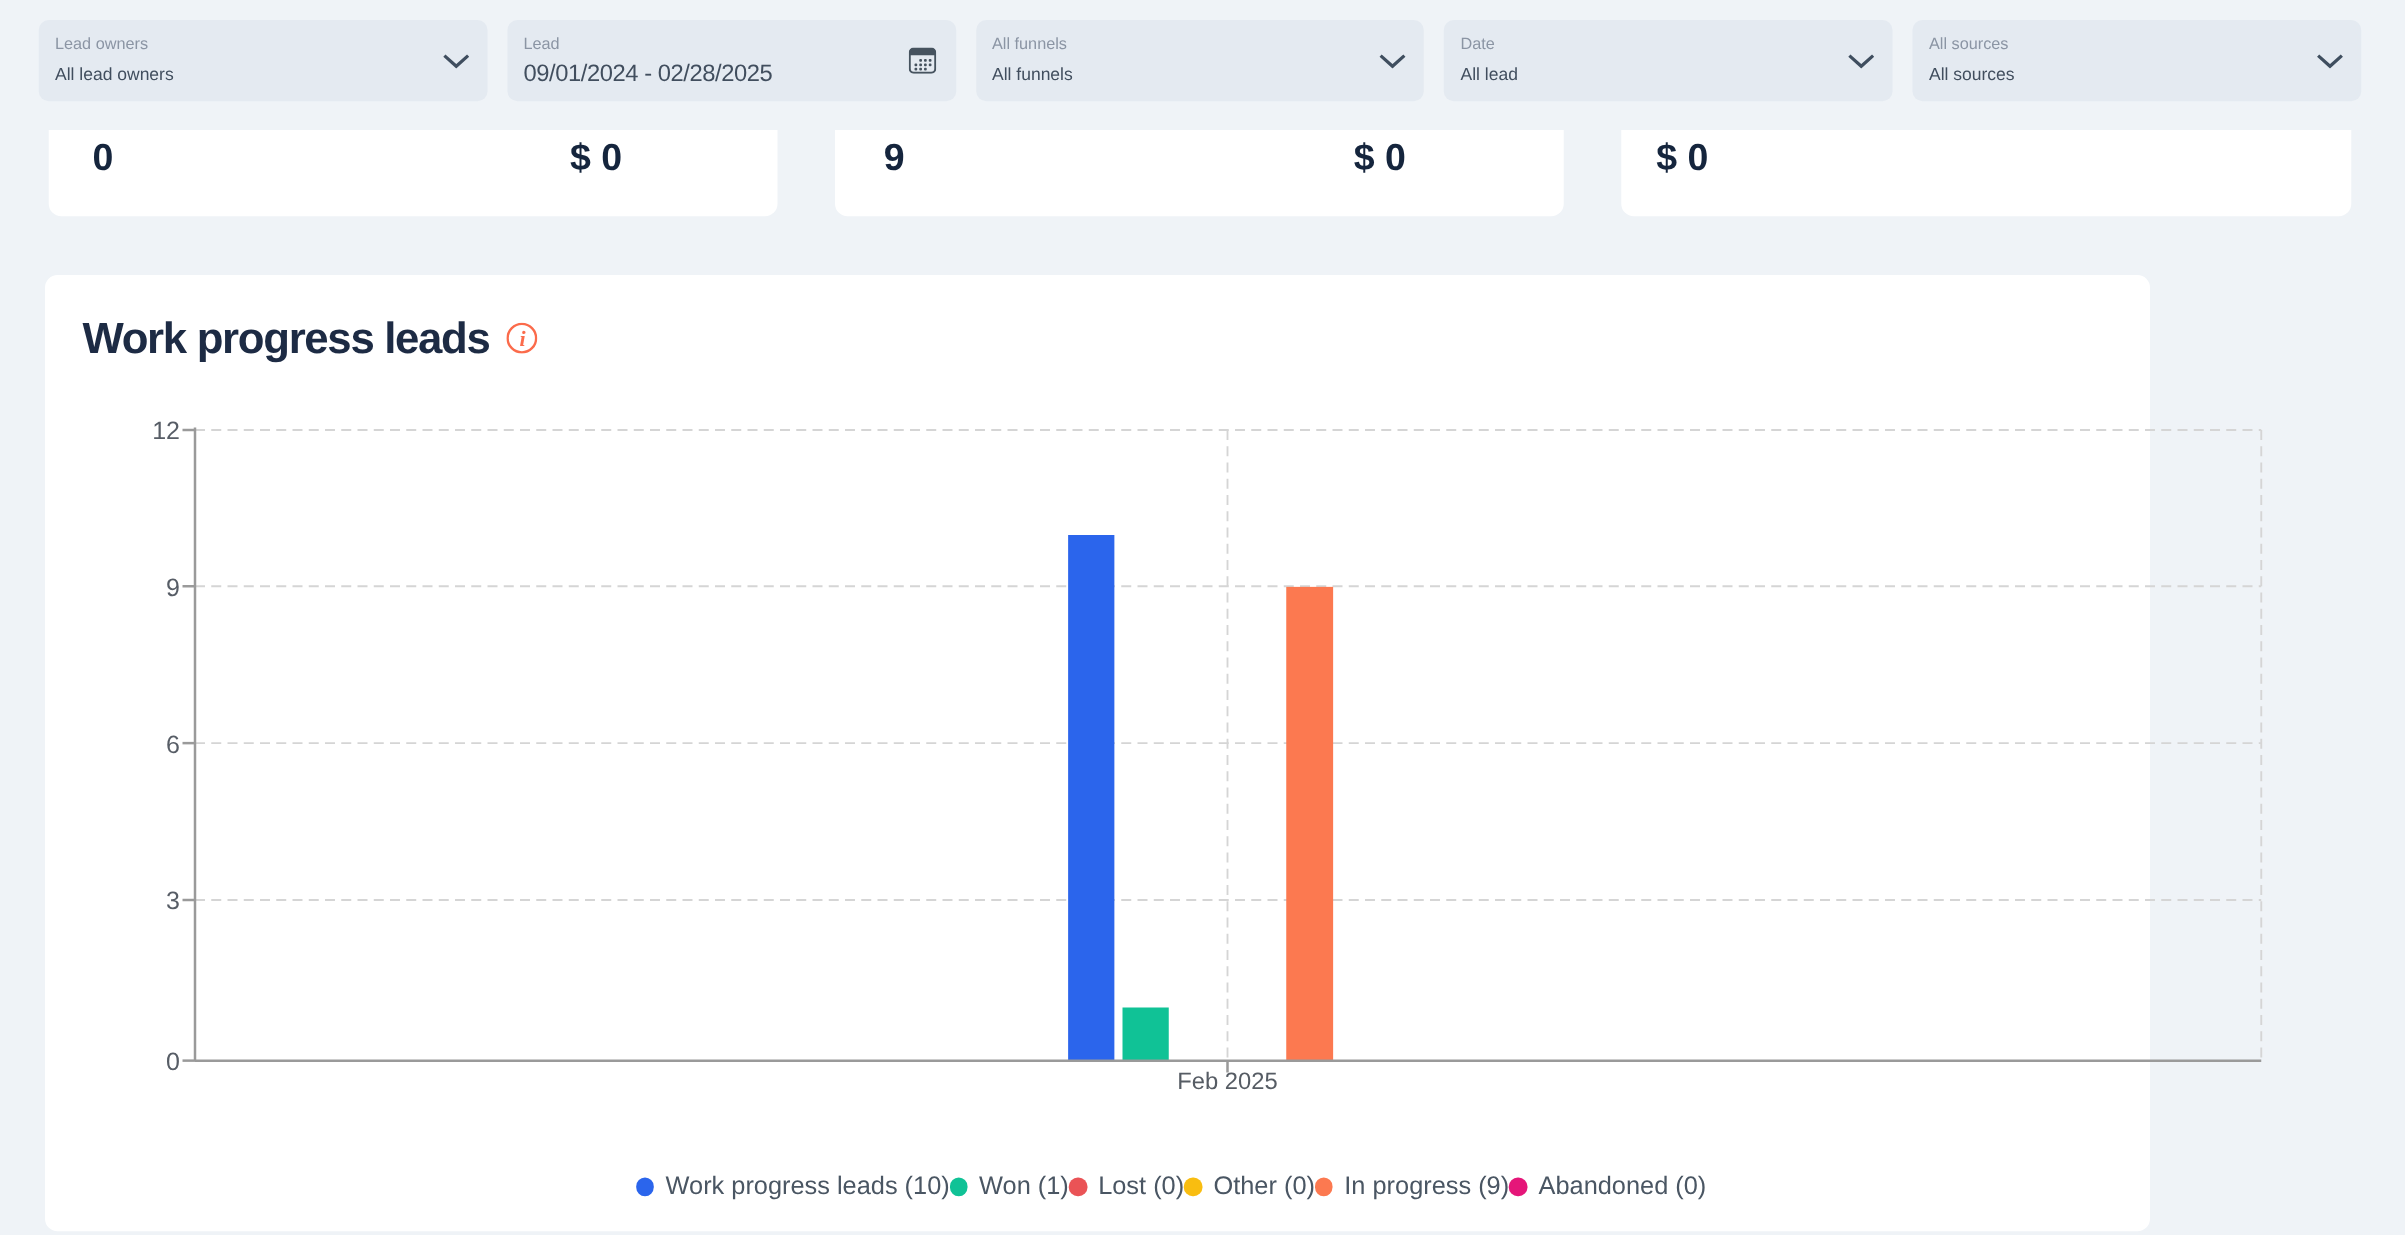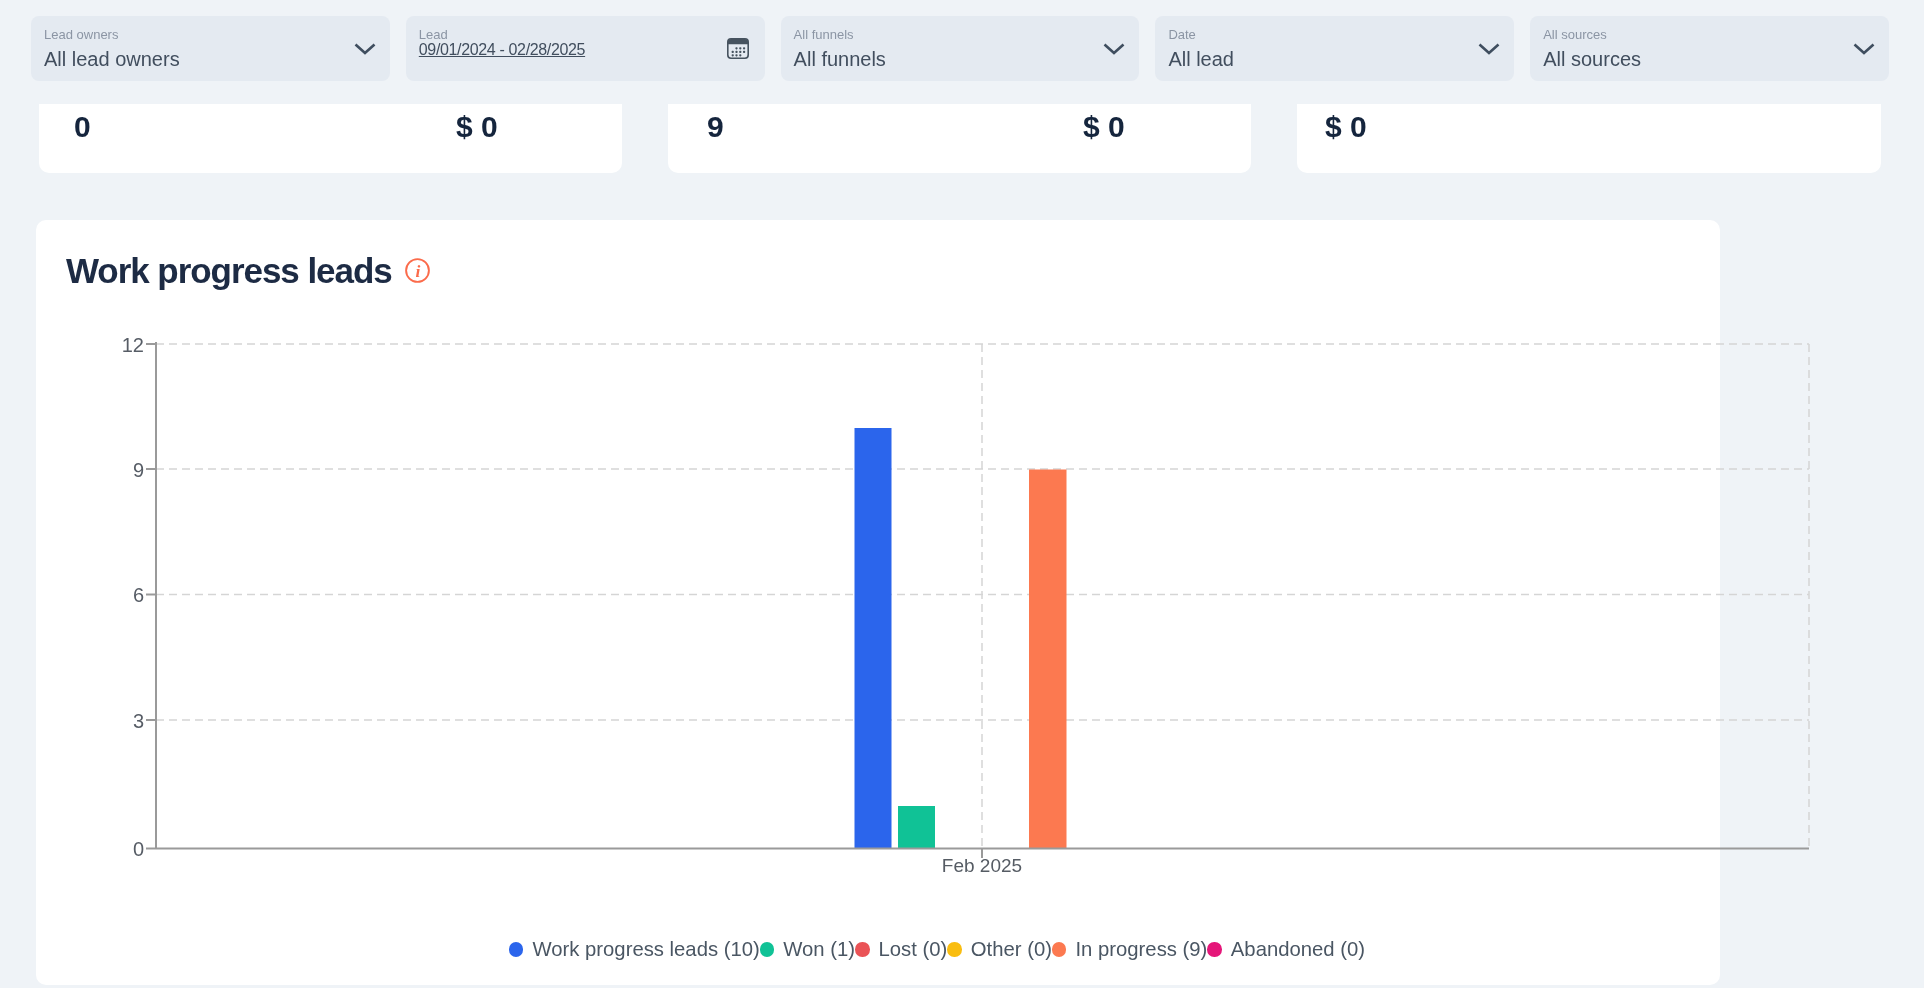"All lead owners" .chip .val { font-size: 20px -> 14px }
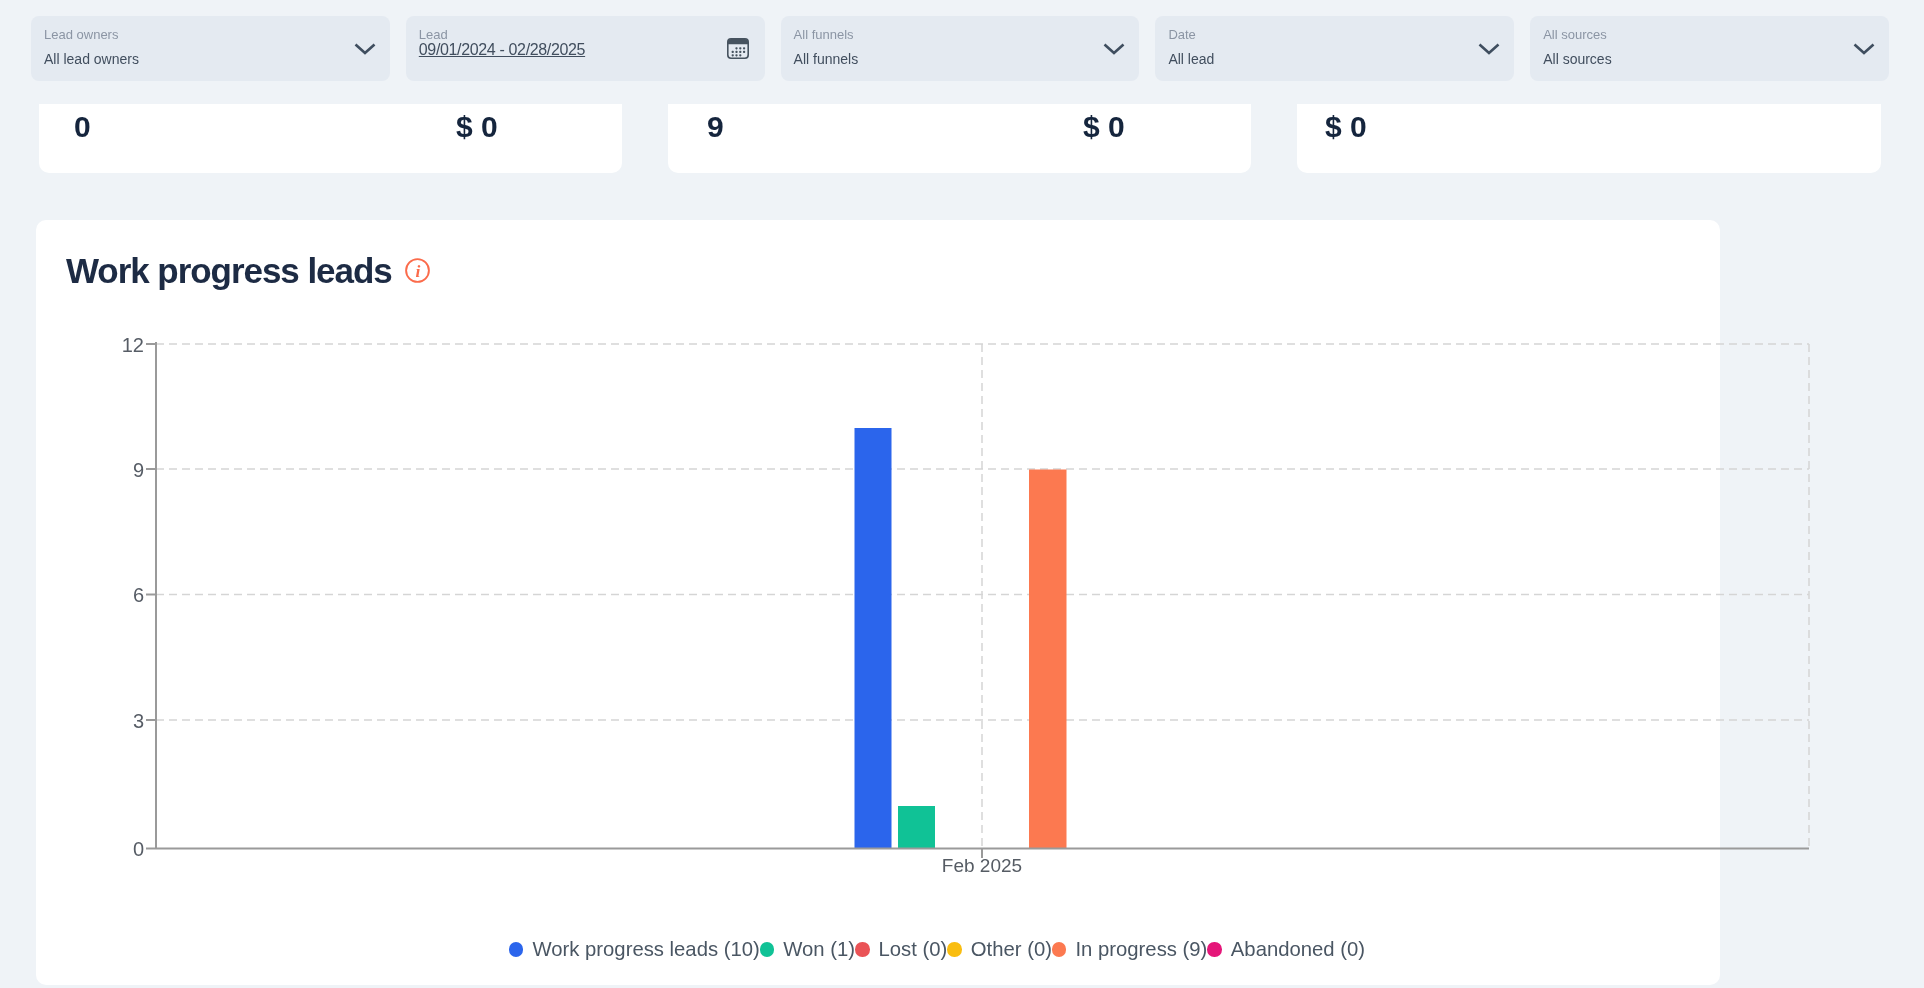"09/01/2024 - 02/28/2025" div.val { font-size: 16px -> 19px; text-decoration: underline -> none; top: 23px -> 33px }
